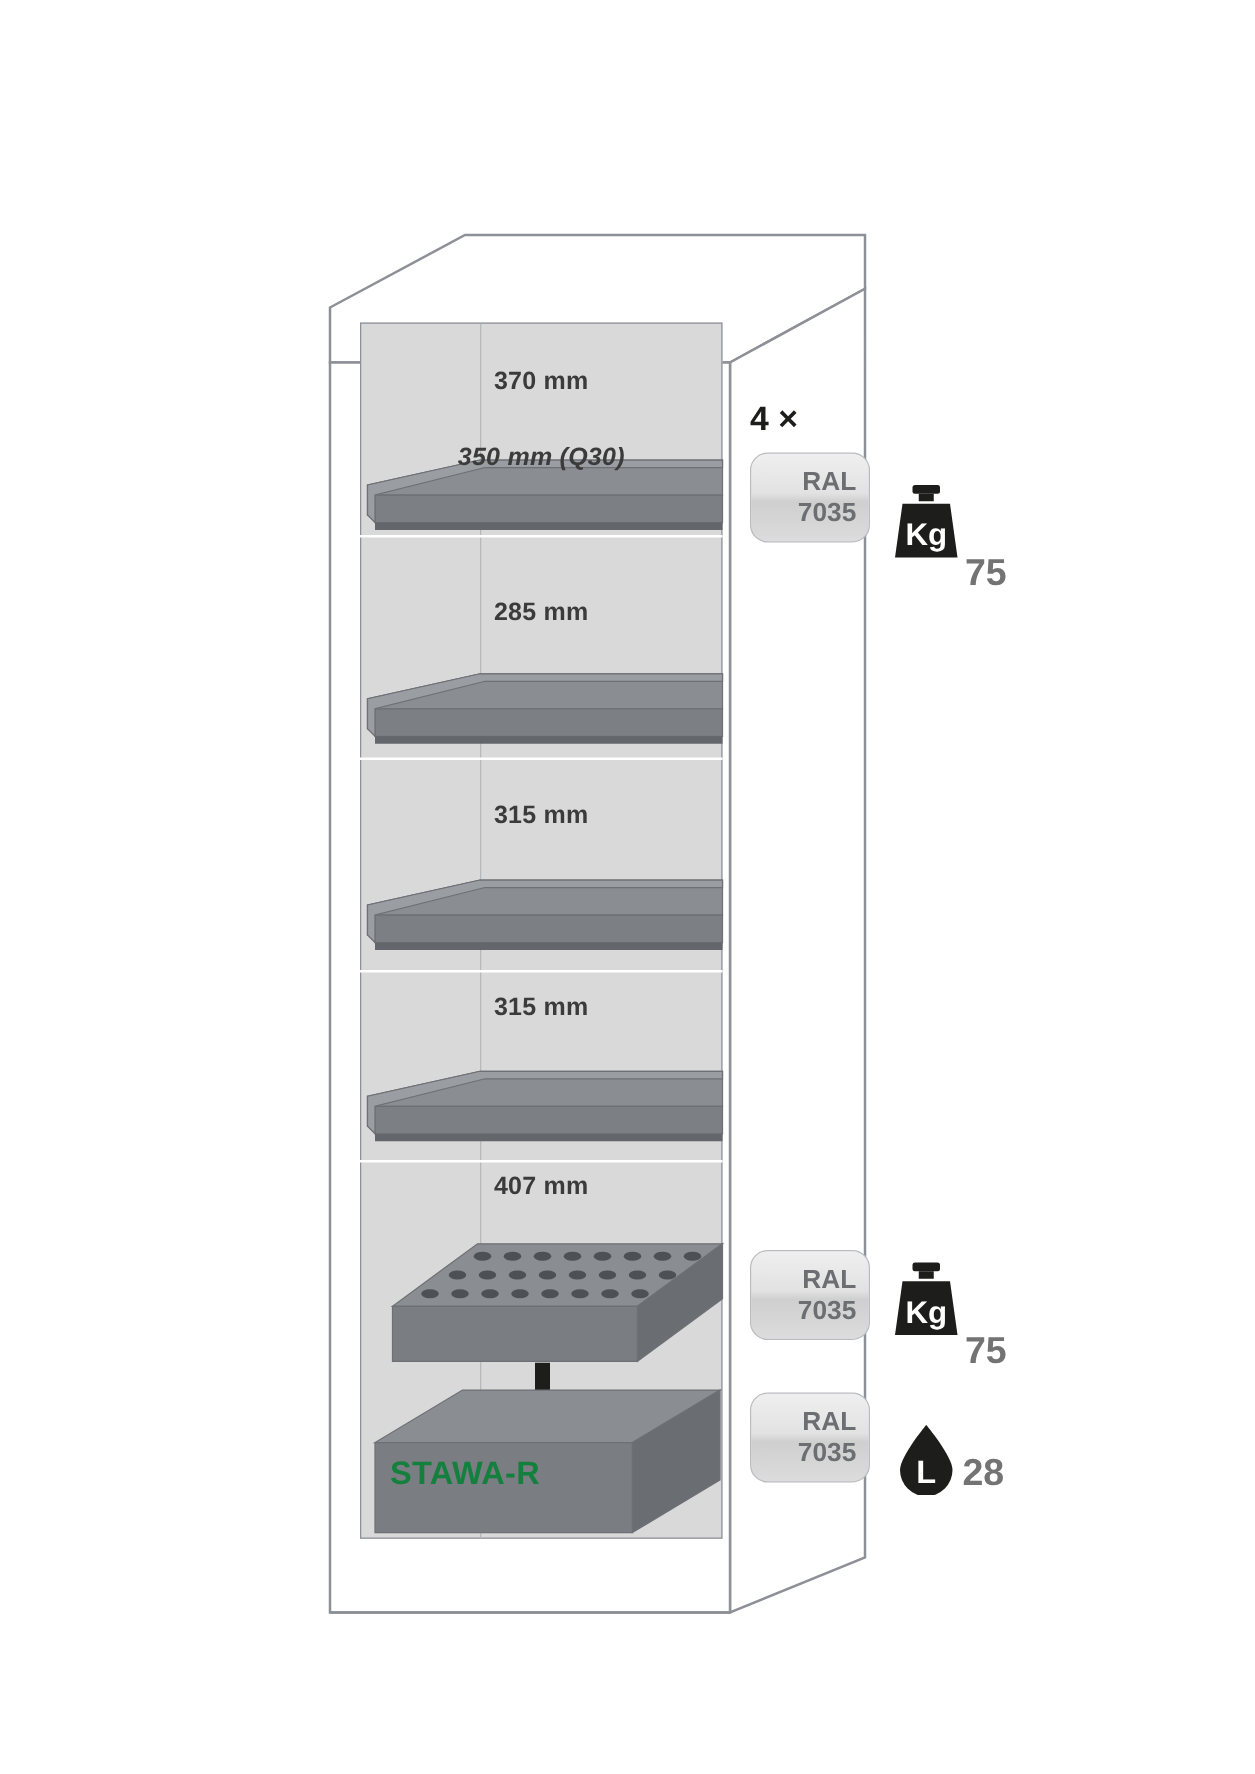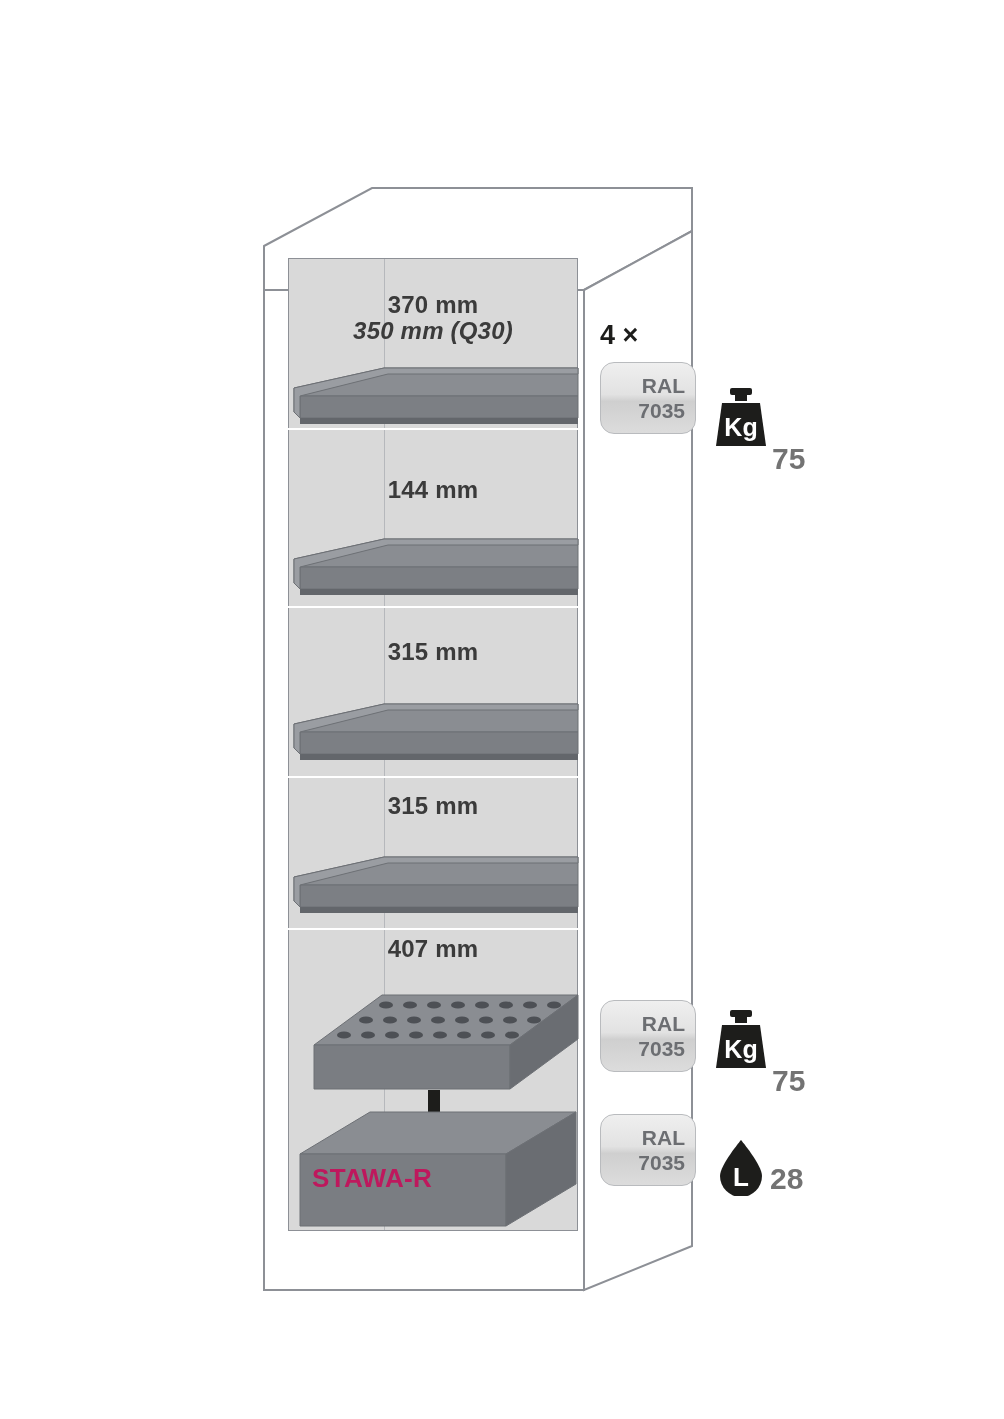"370 mm" .dim { font-size: 24px -> 20px }
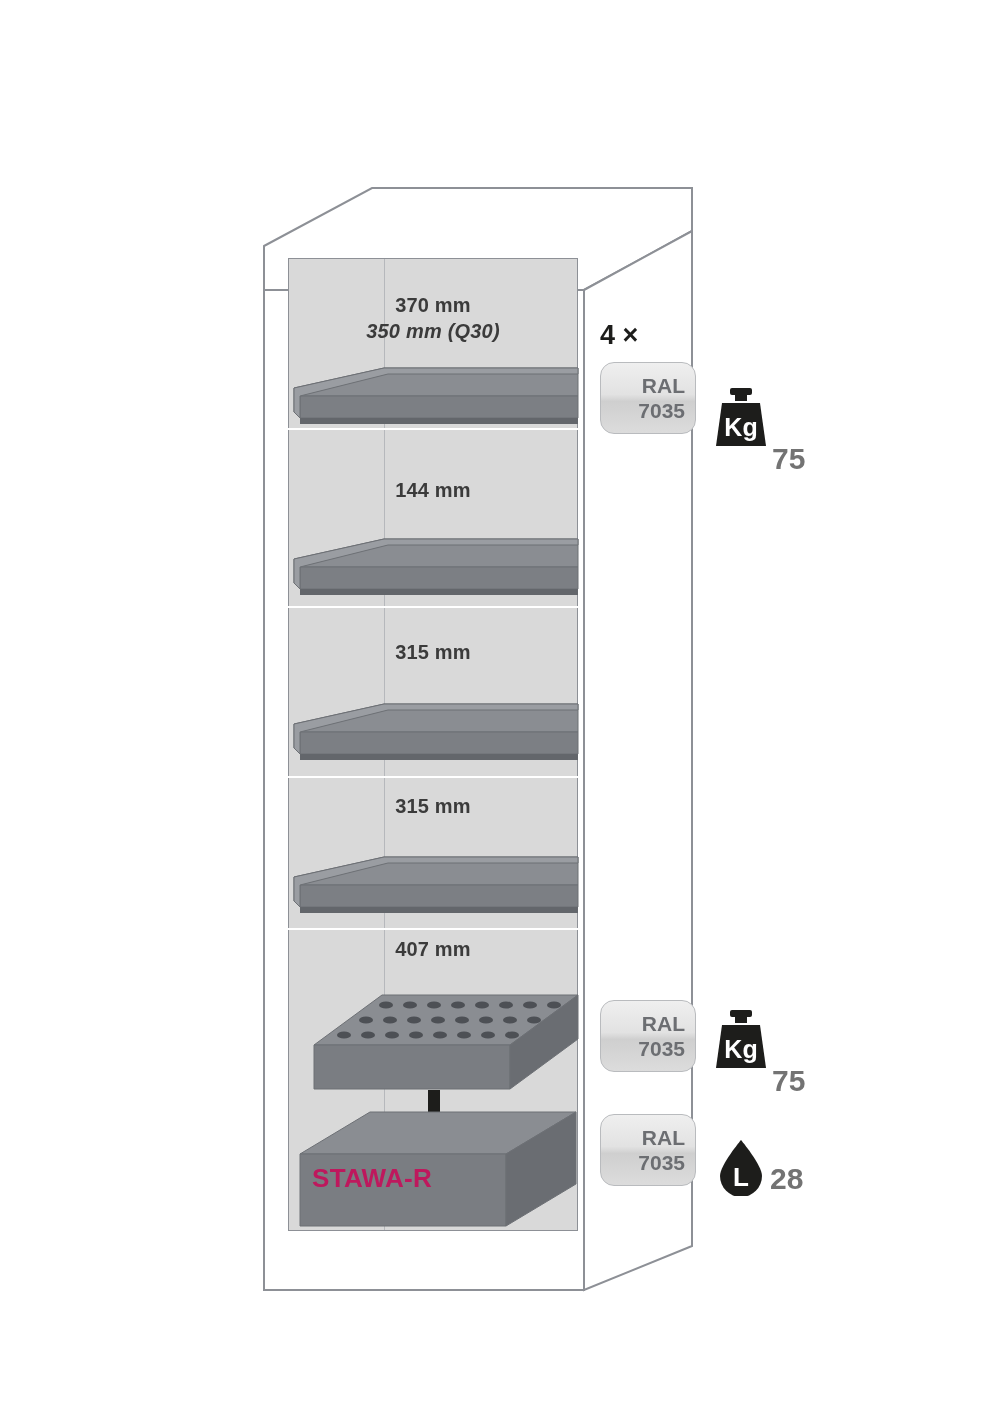"350 mm (Q30)" .dim .sub { margin-top: none -> 35px }
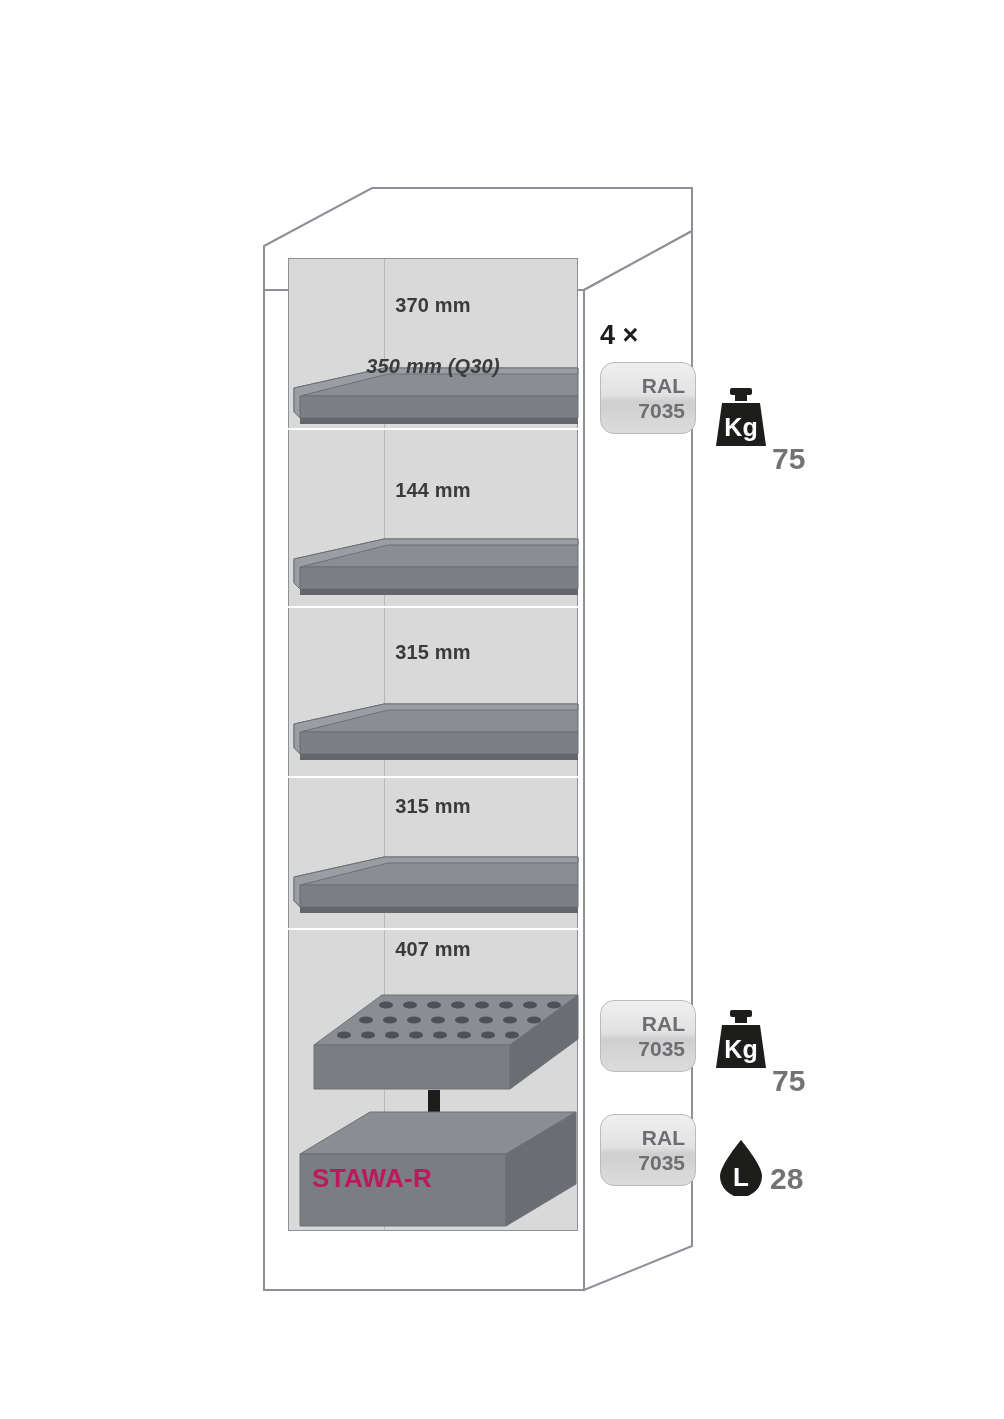"144 mm" span { text: 144 -> 285 }
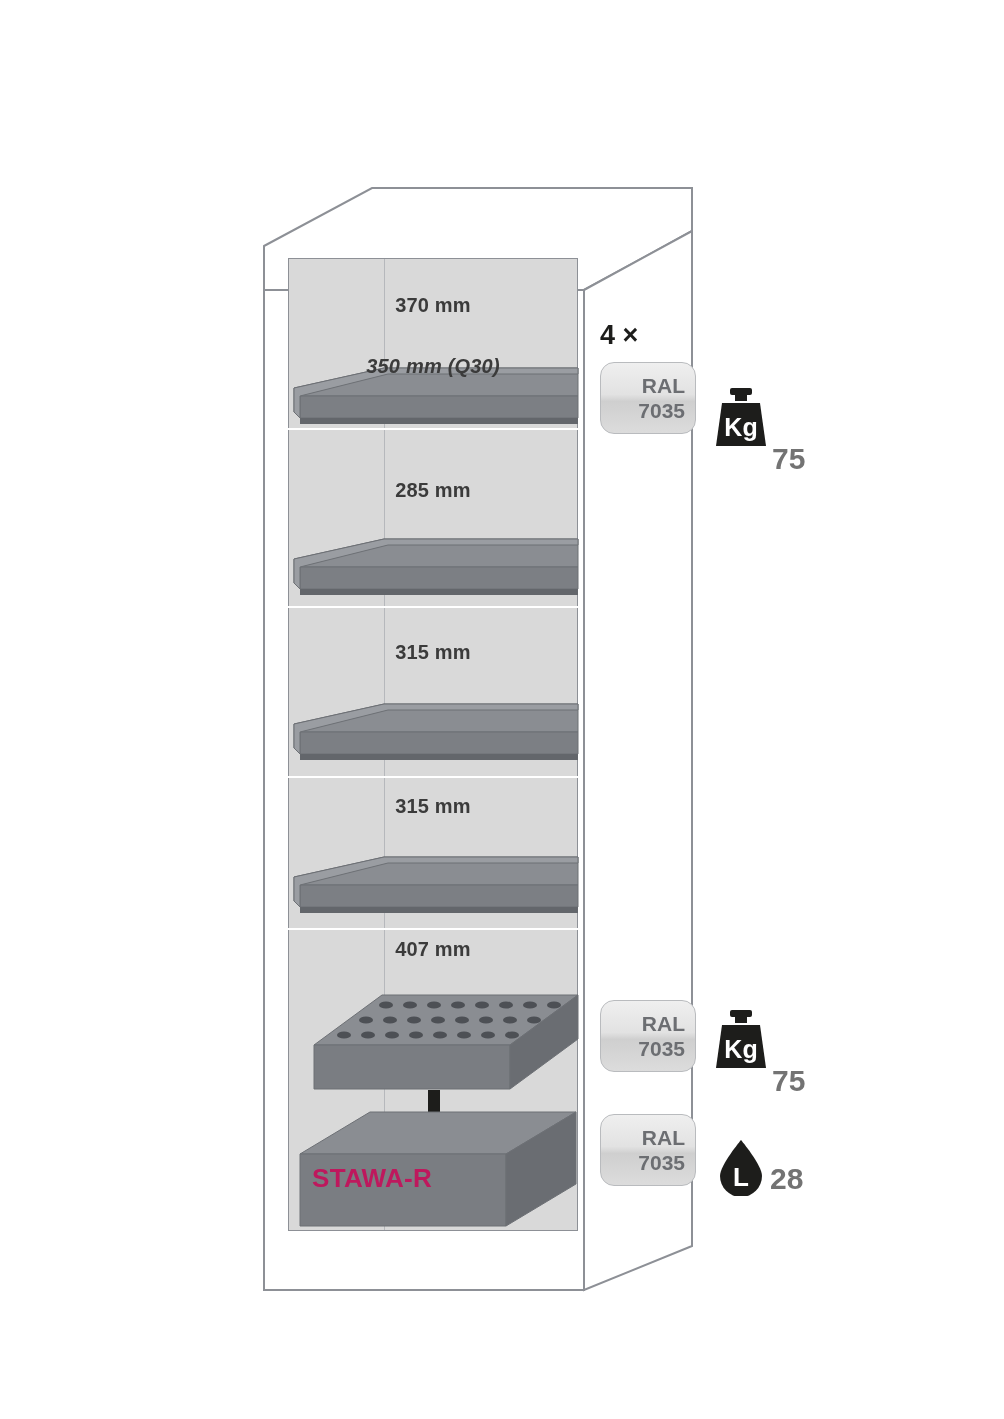"STAWA-R" .stawa { color: #be185d -> #15803d }
